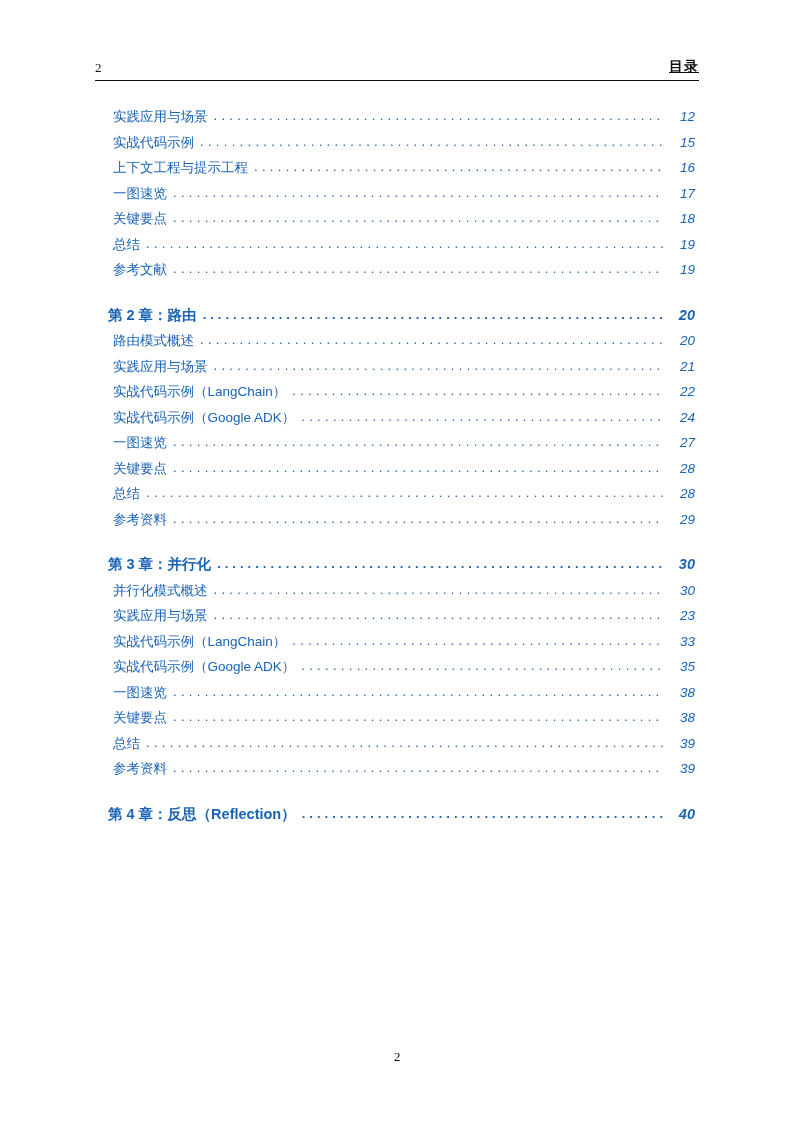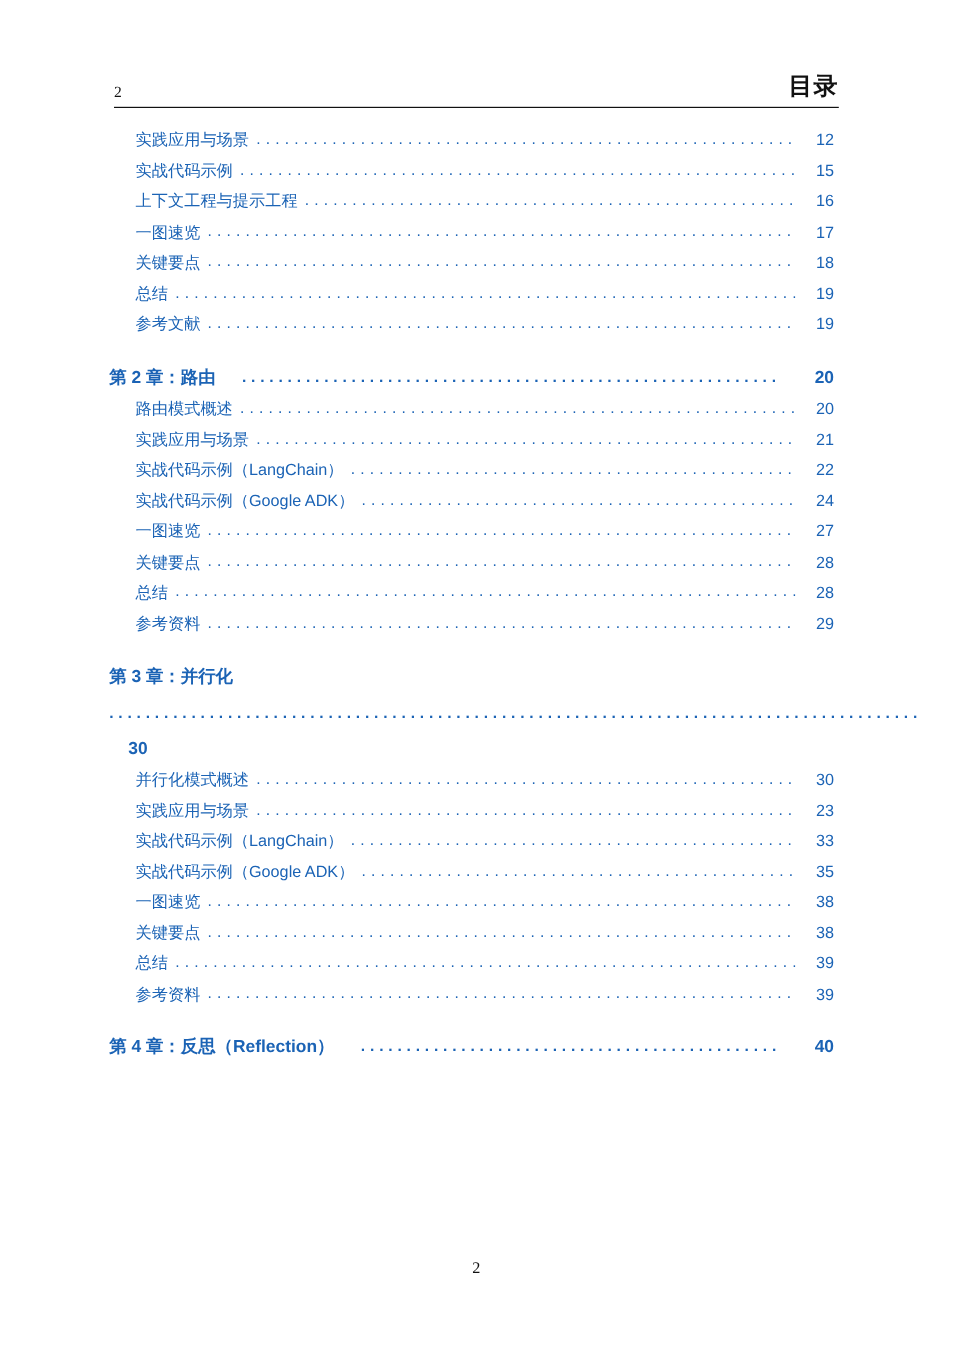"目录" .header-right { font-size: 20px -> 14px; text-decoration: none -> underline }
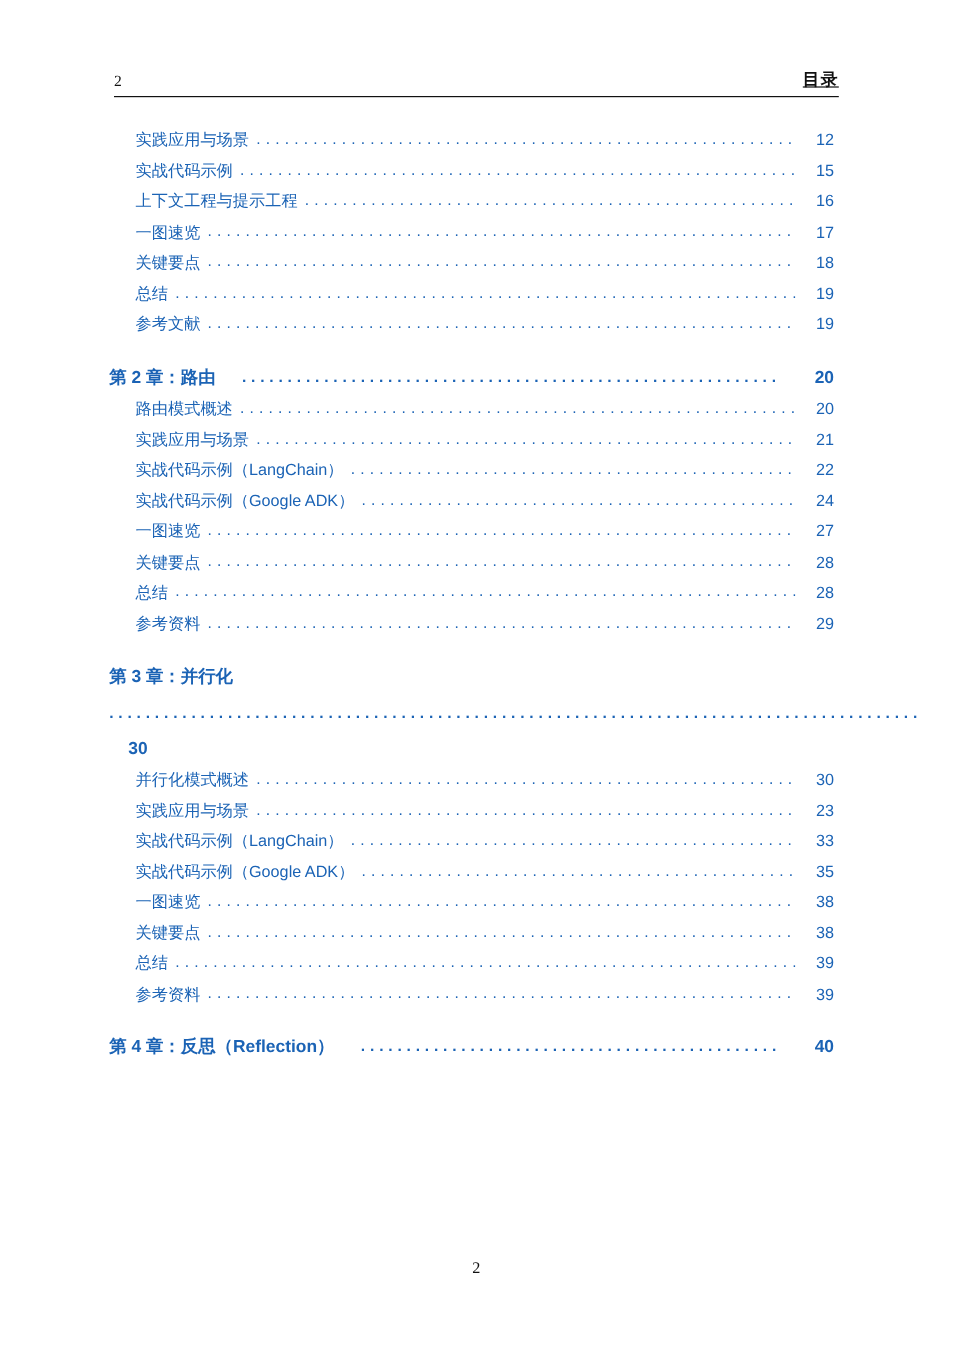"12" .toc-entry .pageno { font-style: none -> italic }
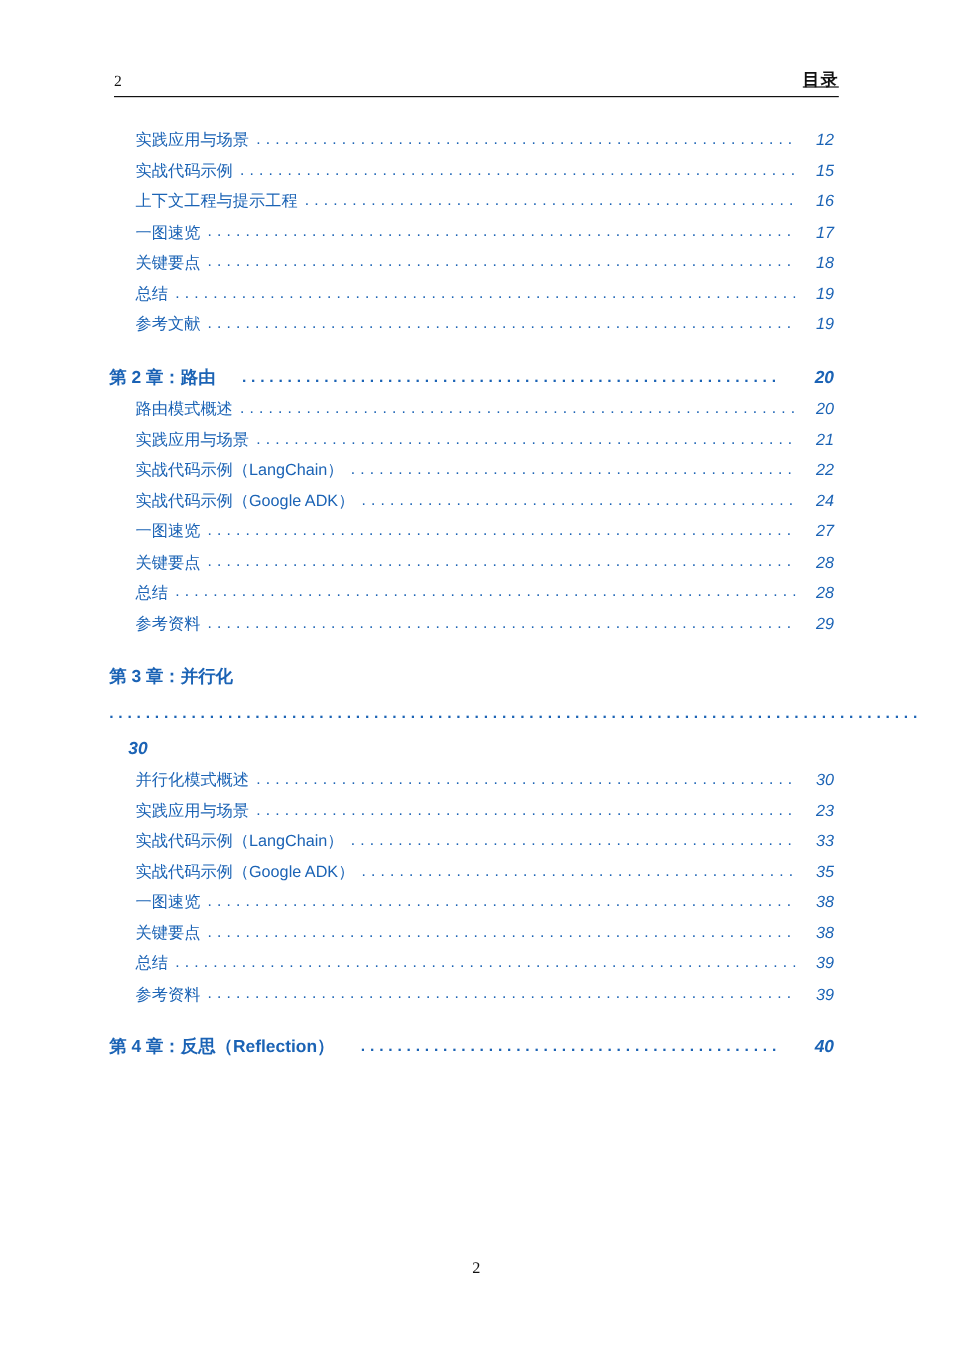"第 2 章：路由" .lvl-chapter { gap: 16px -> none; margin-left: 0px -> 17px }
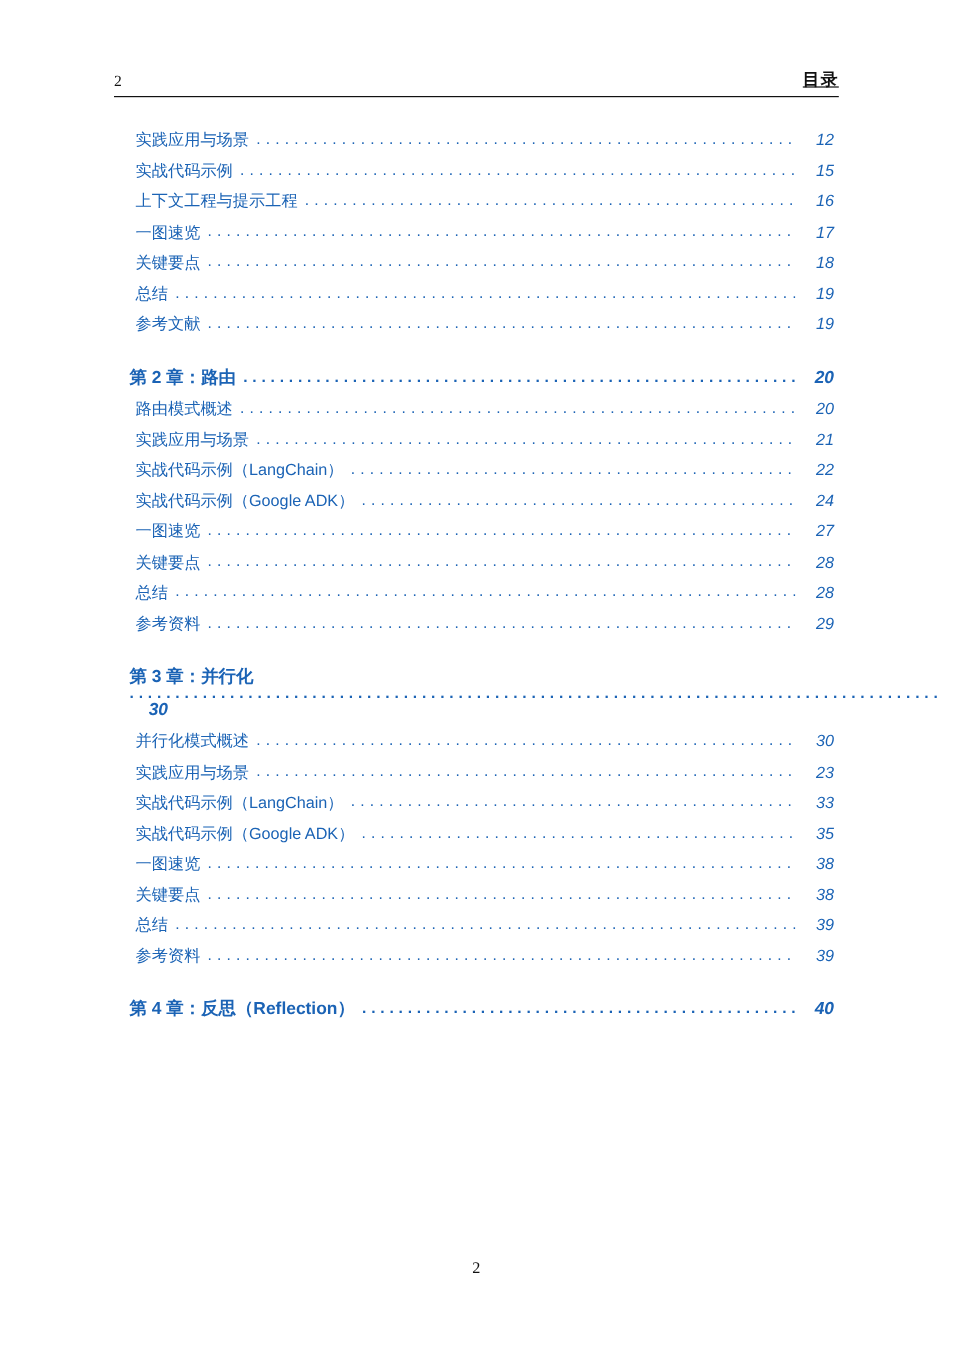"第 3 章：并行化" a.toc-entry { flex-direction: column -> none }
